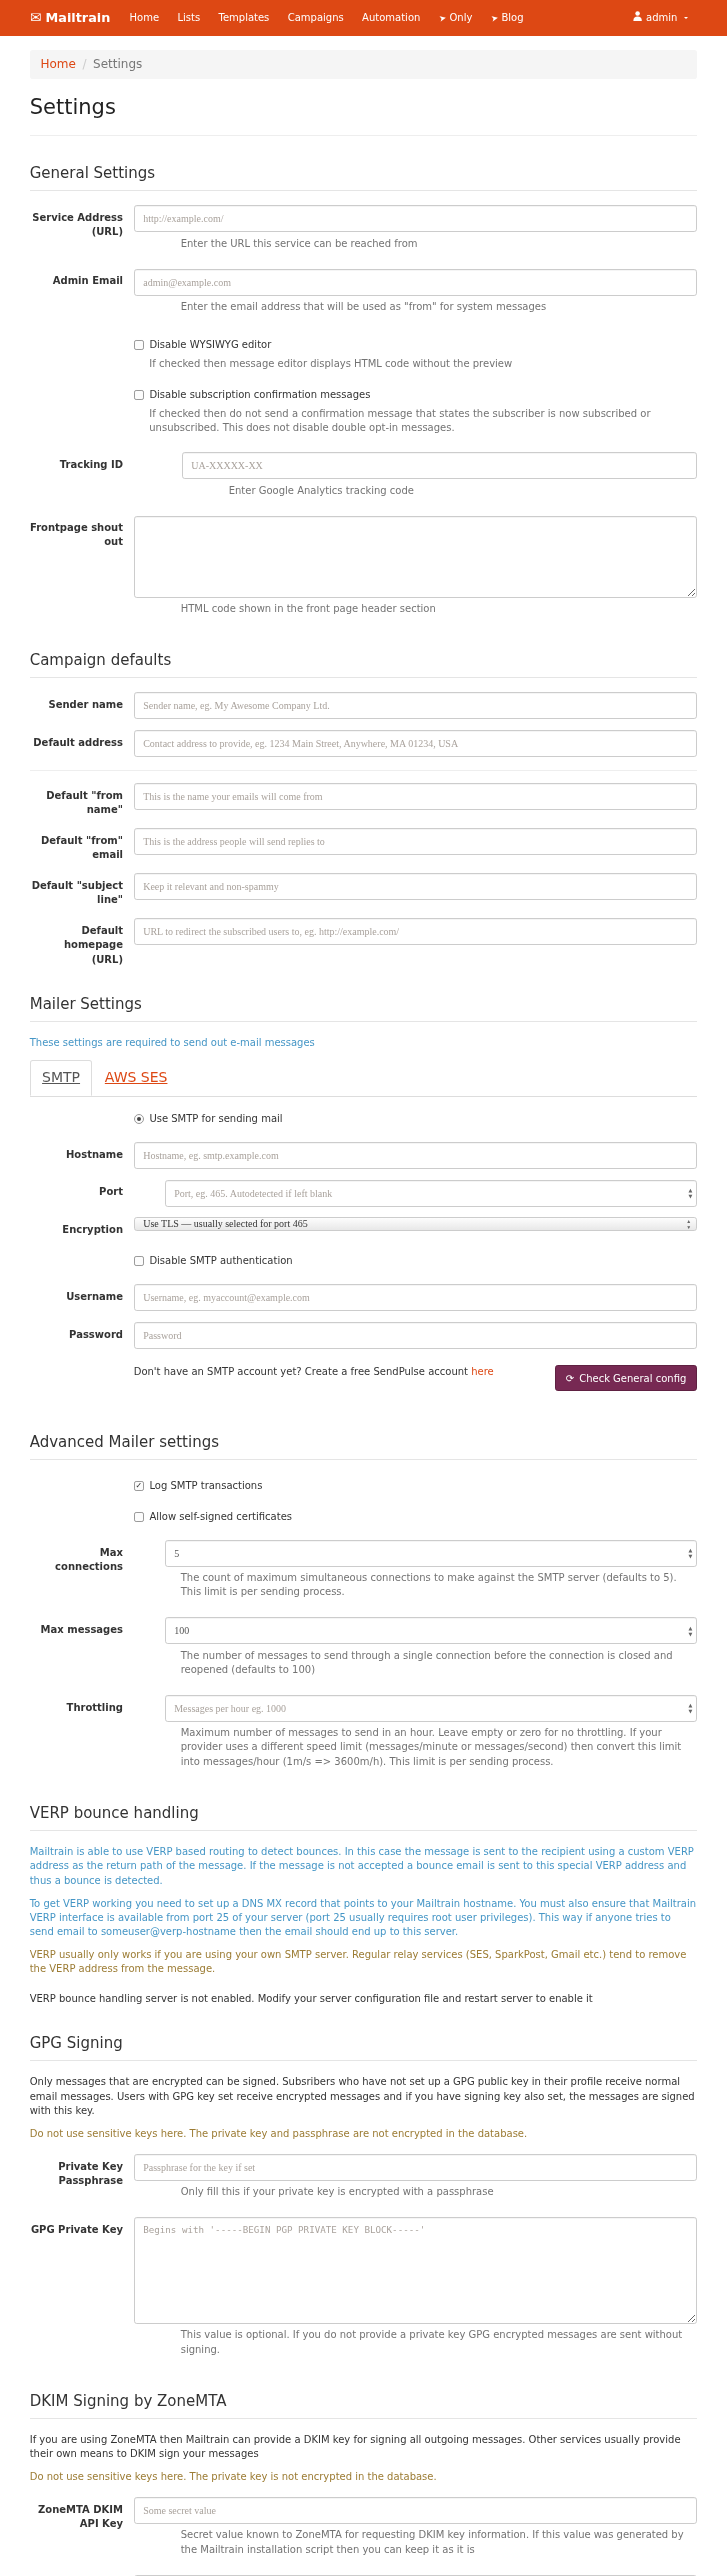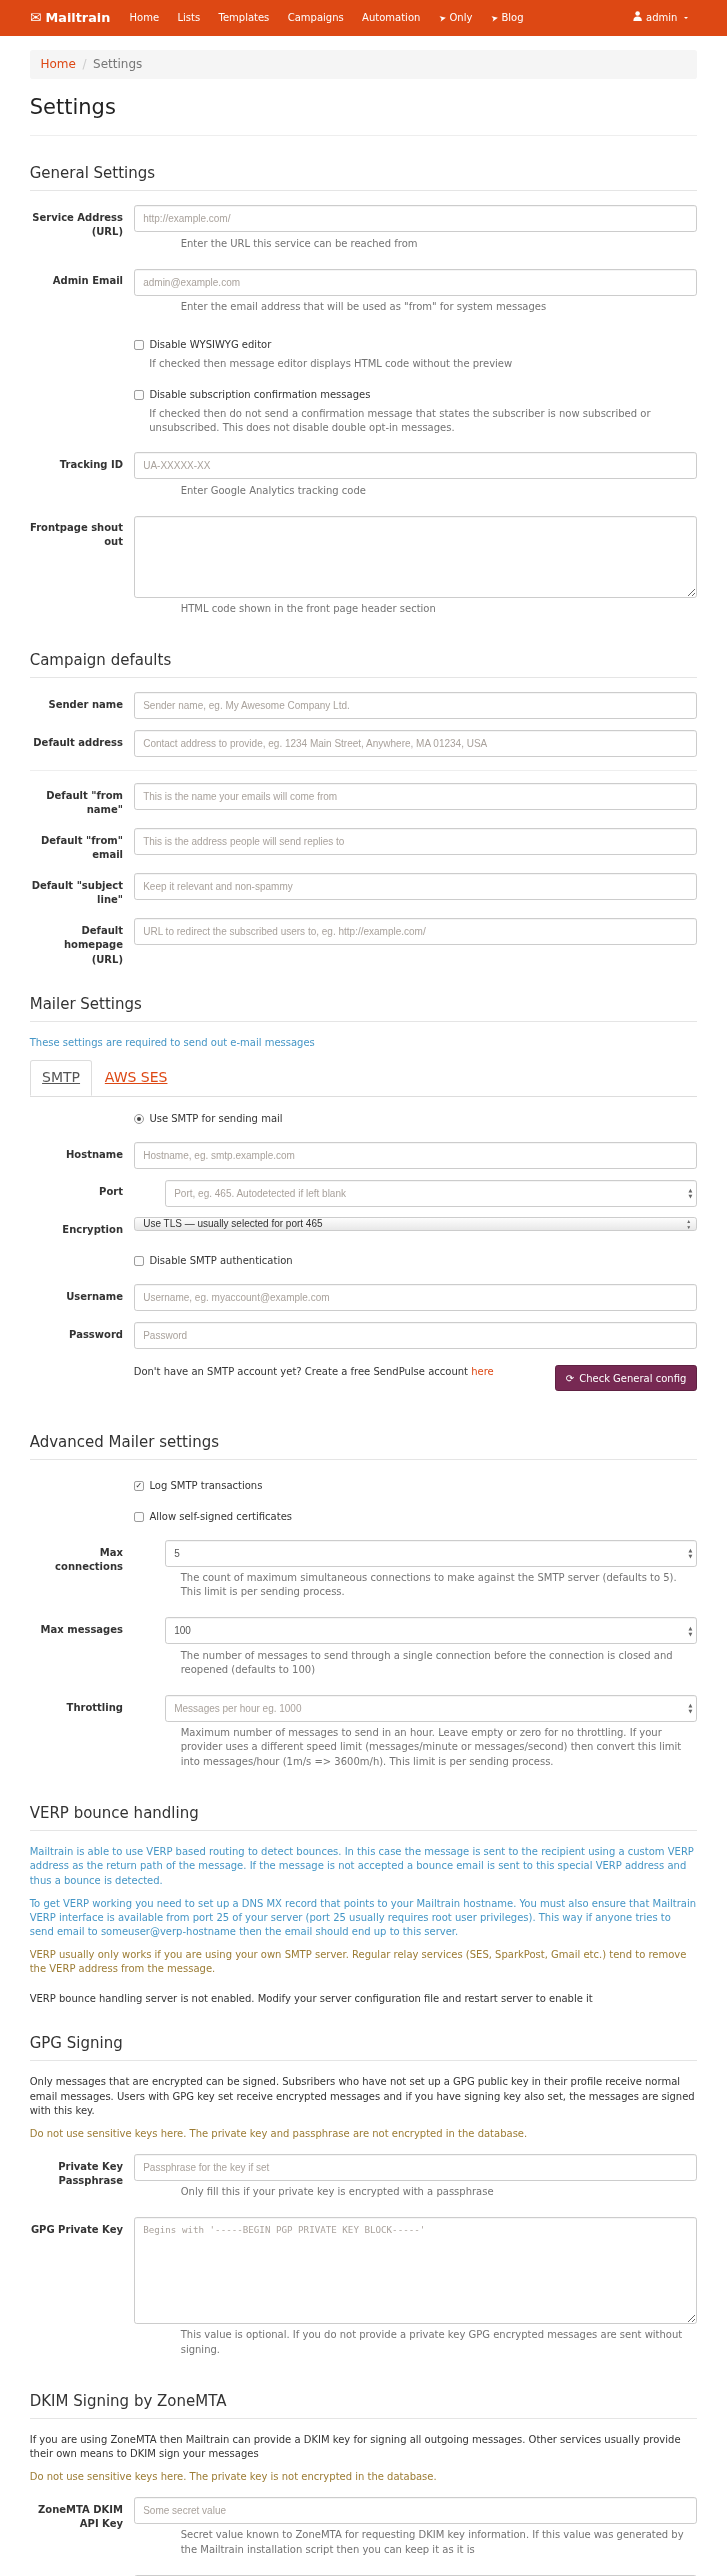"http://example.com/" .text-input, .textarea, .selectbox { font-family: Liberation Sans, sans-serif -> Liberation Serif, serif }
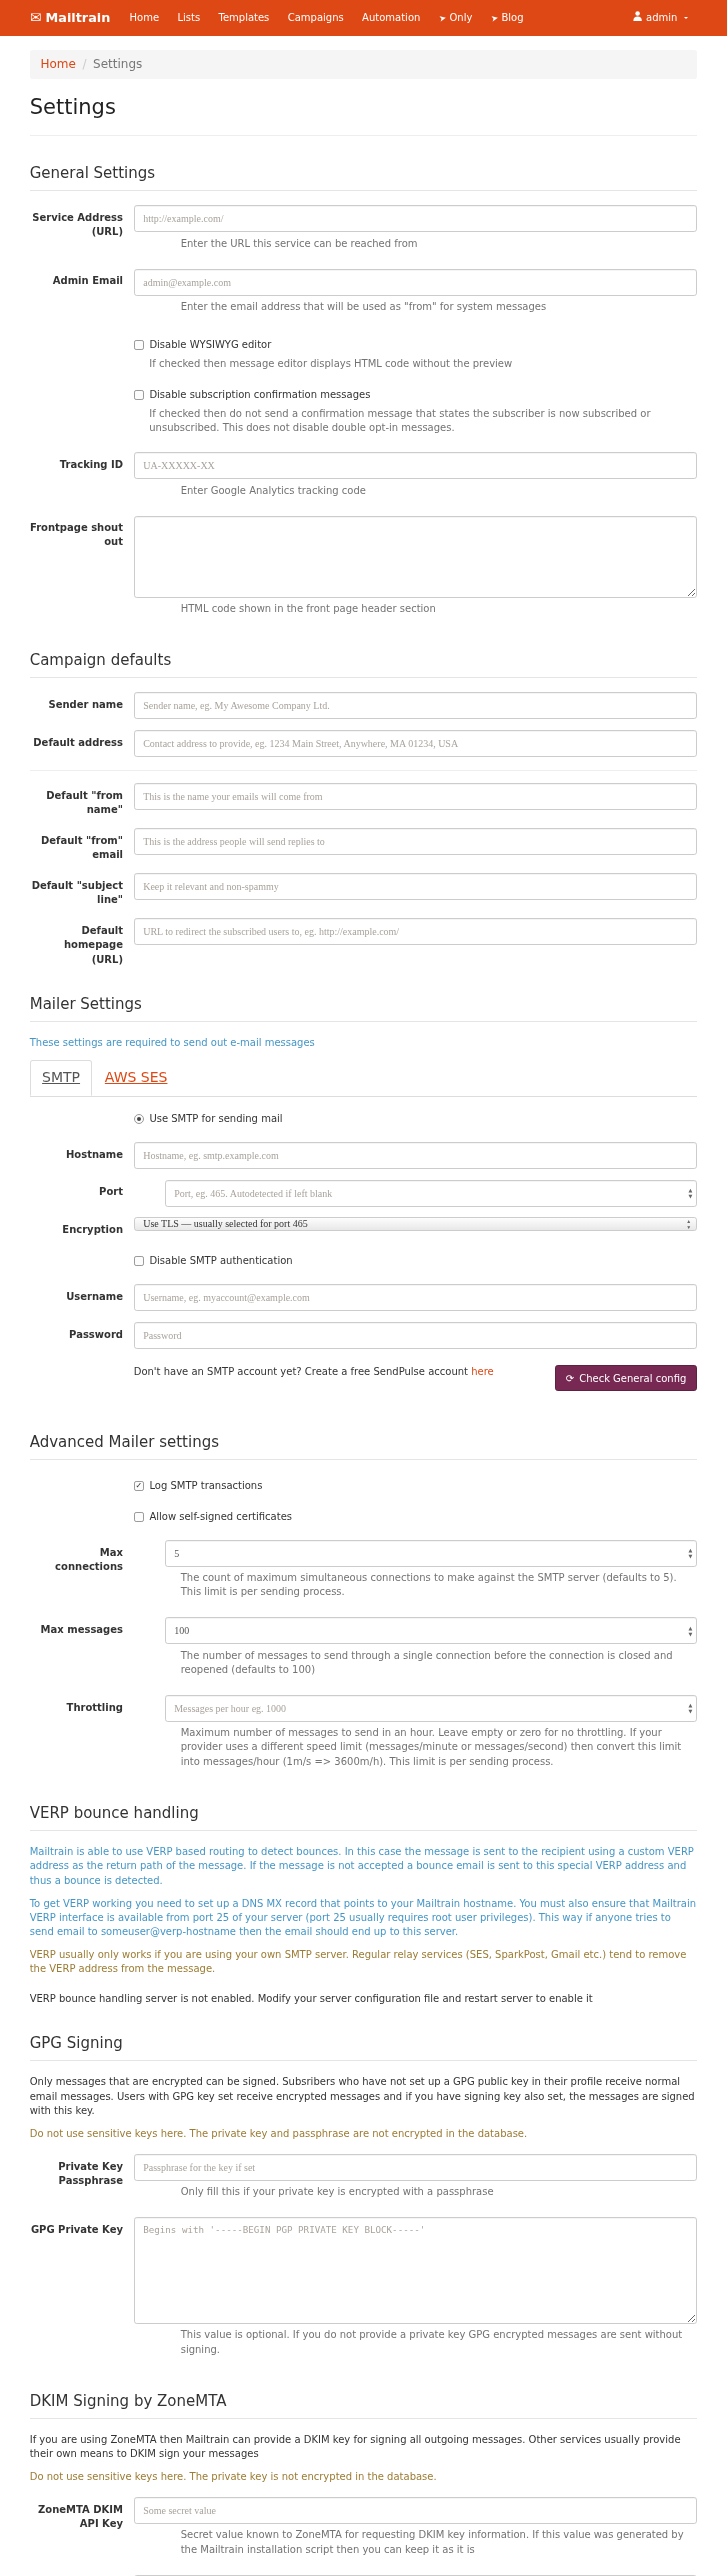"Tracking ID" div.form-group { gap: none -> 48px }
